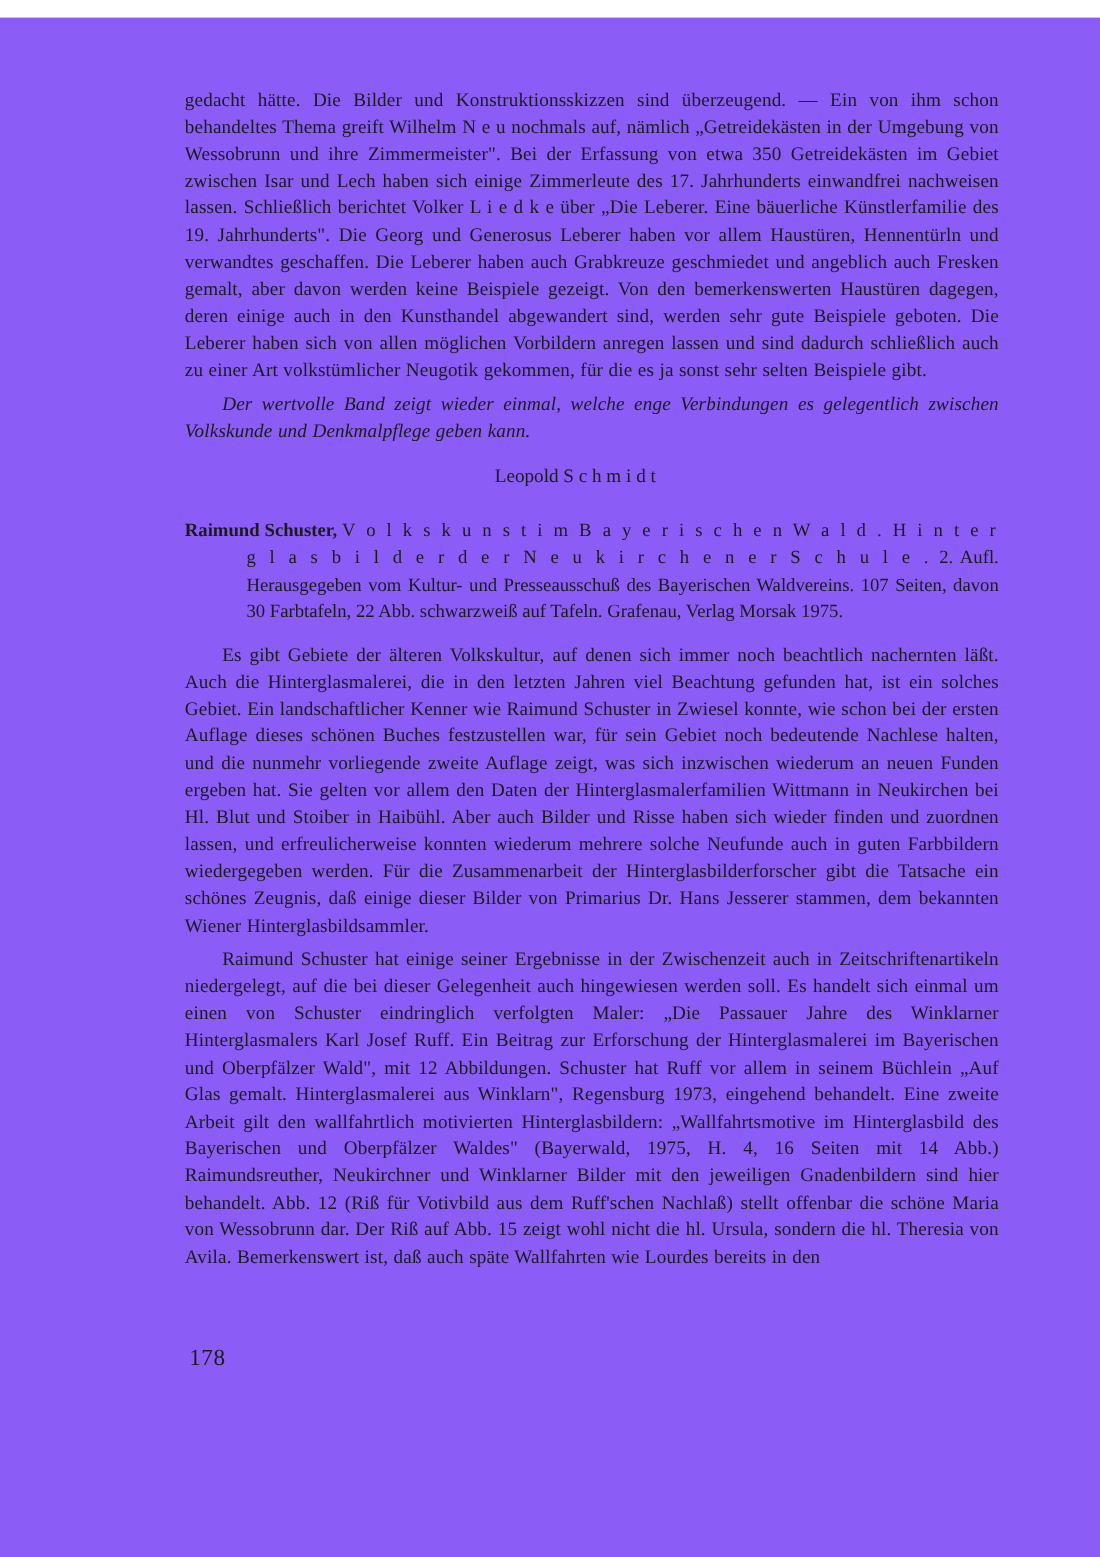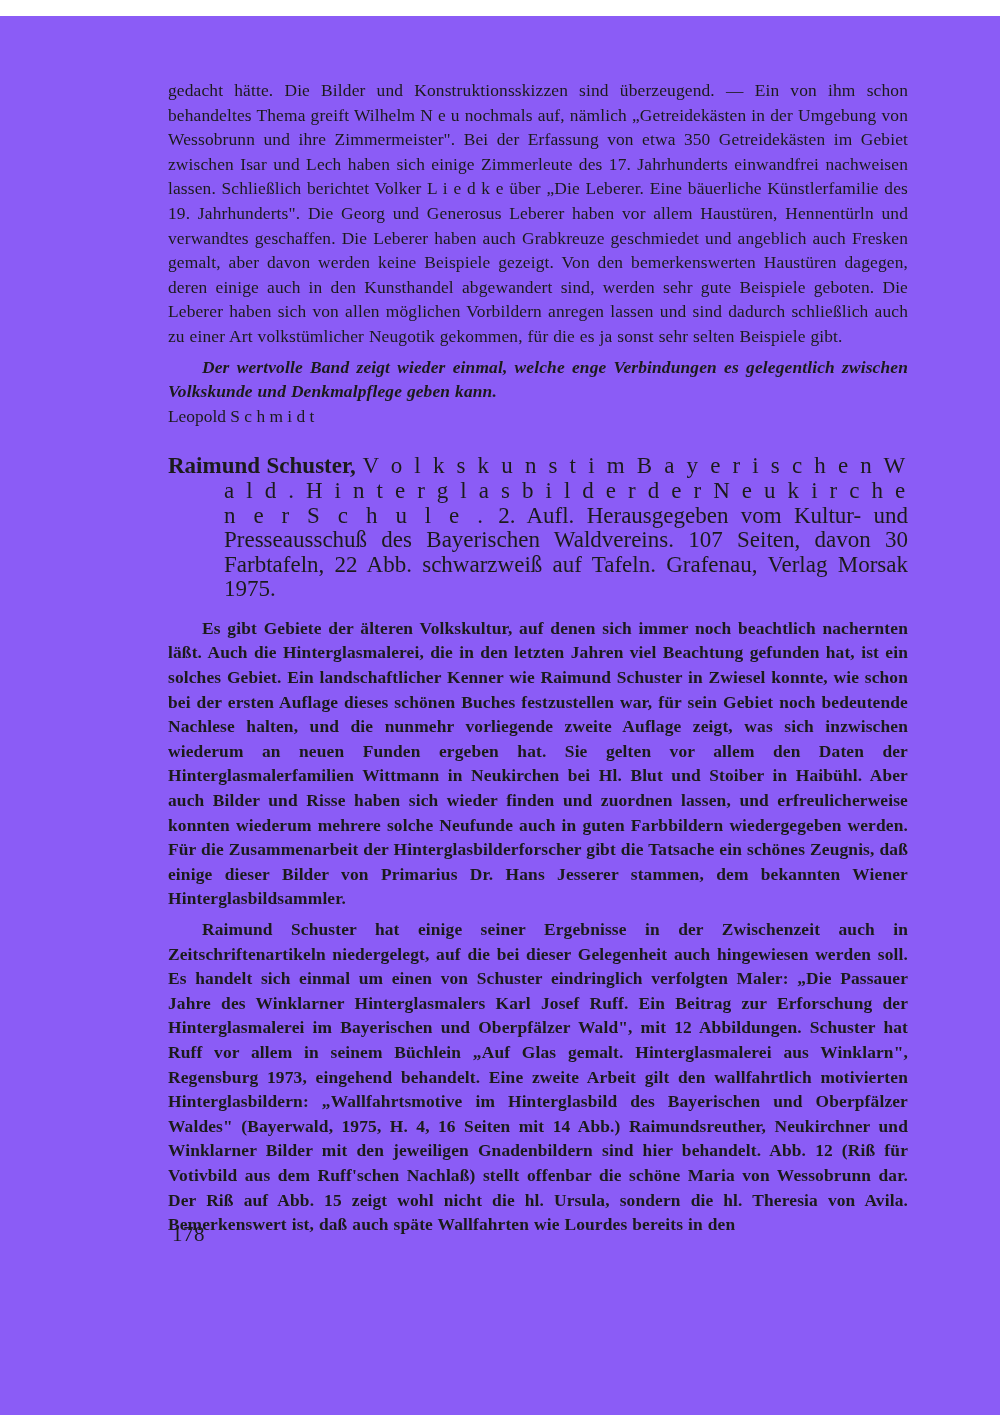"Der wertvolle Band zeigt wieder" p.indent { font-weight: bold -> none }
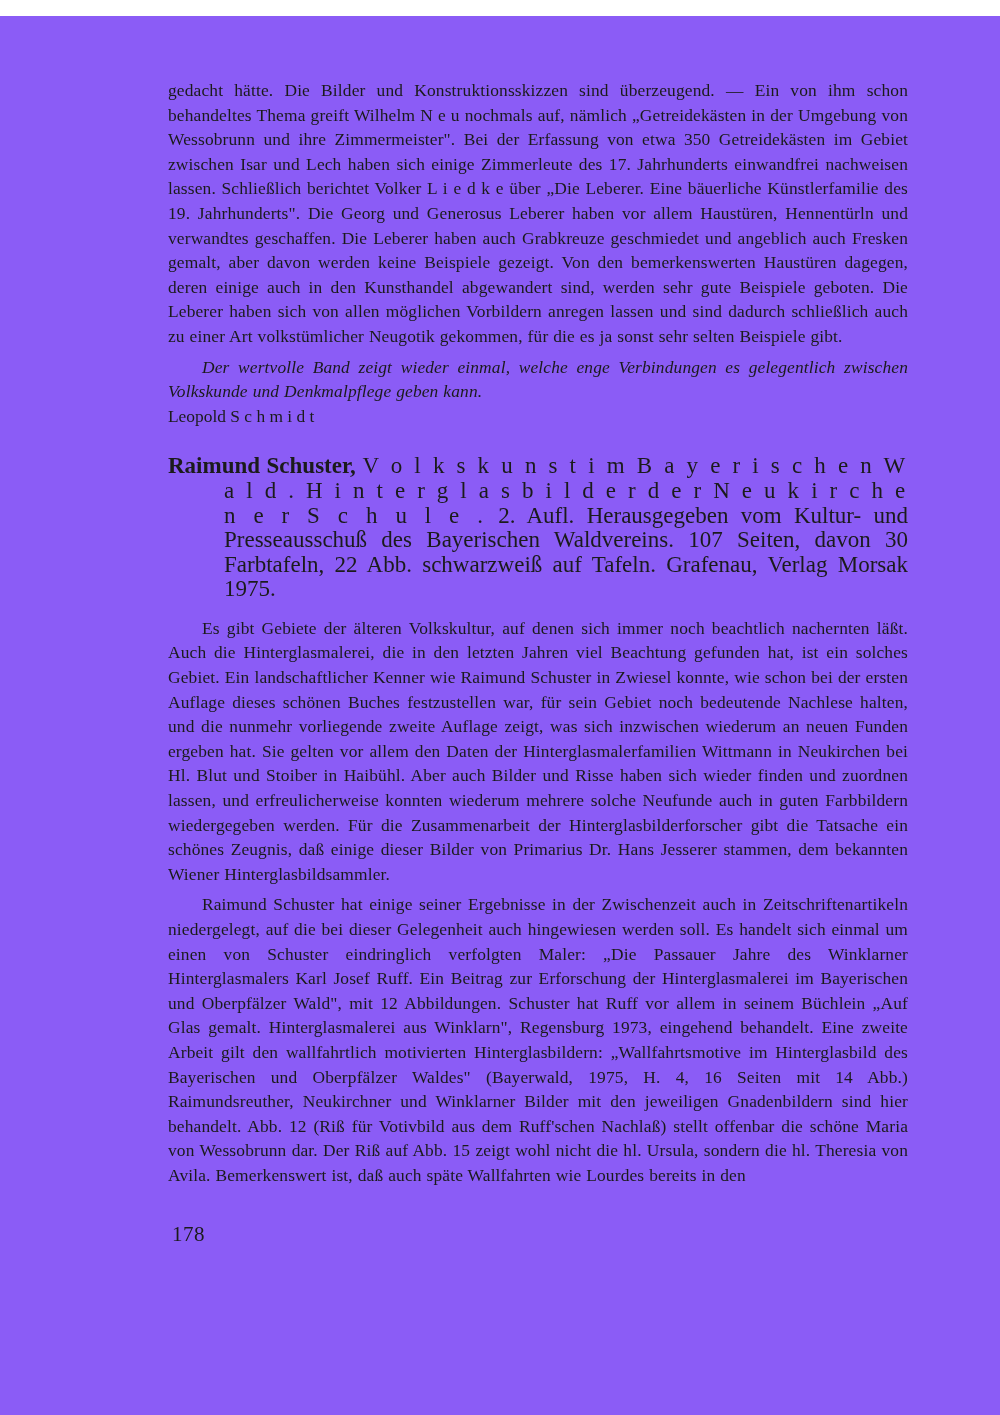"Leopold S c h m" .signature { margin-top: none -> 16px; text-align: left -> center }
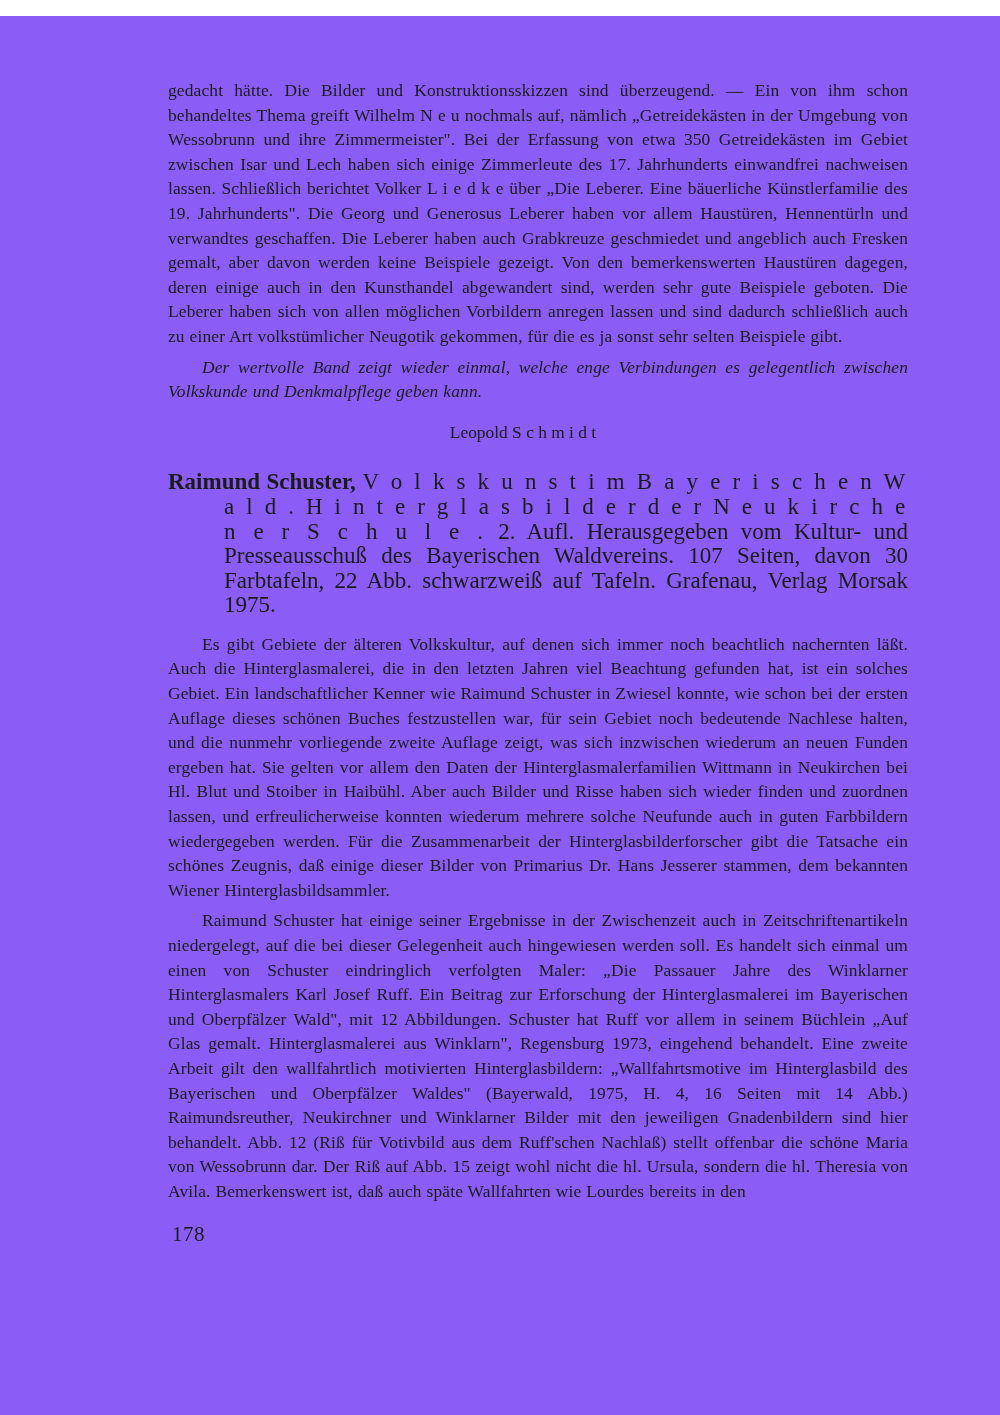"Raimund Schuster, V o l" .review-head { font-size: 23px -> 17px }
